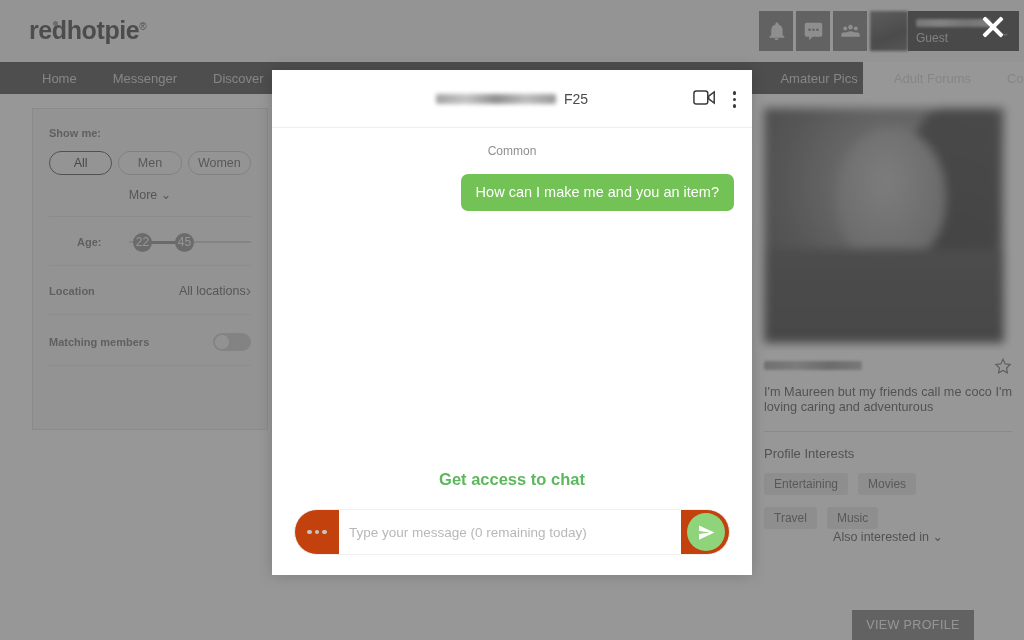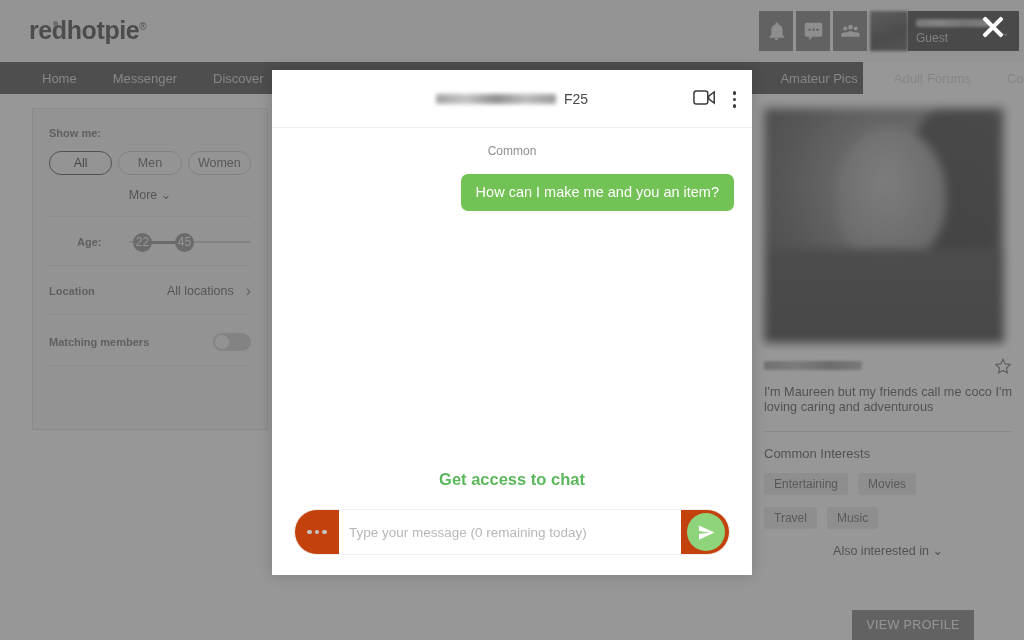"All locations" div { gap: 12px -> 0 }
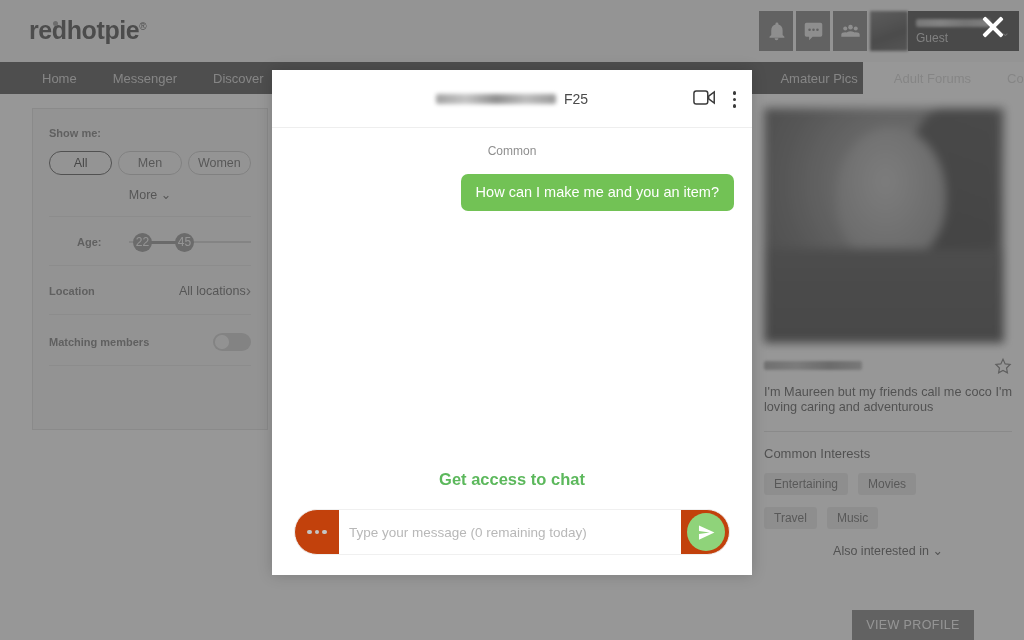"Common Interests" div.ci-title { text: Common -> Profile }
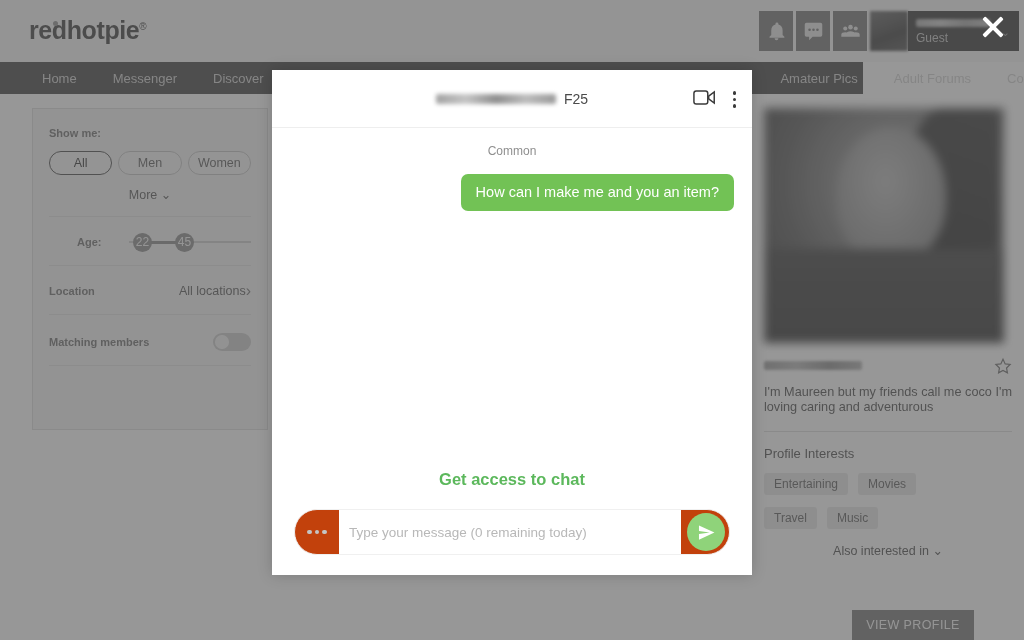"Also interested in ⌄" .also-row { margin-top: 14px -> none }
